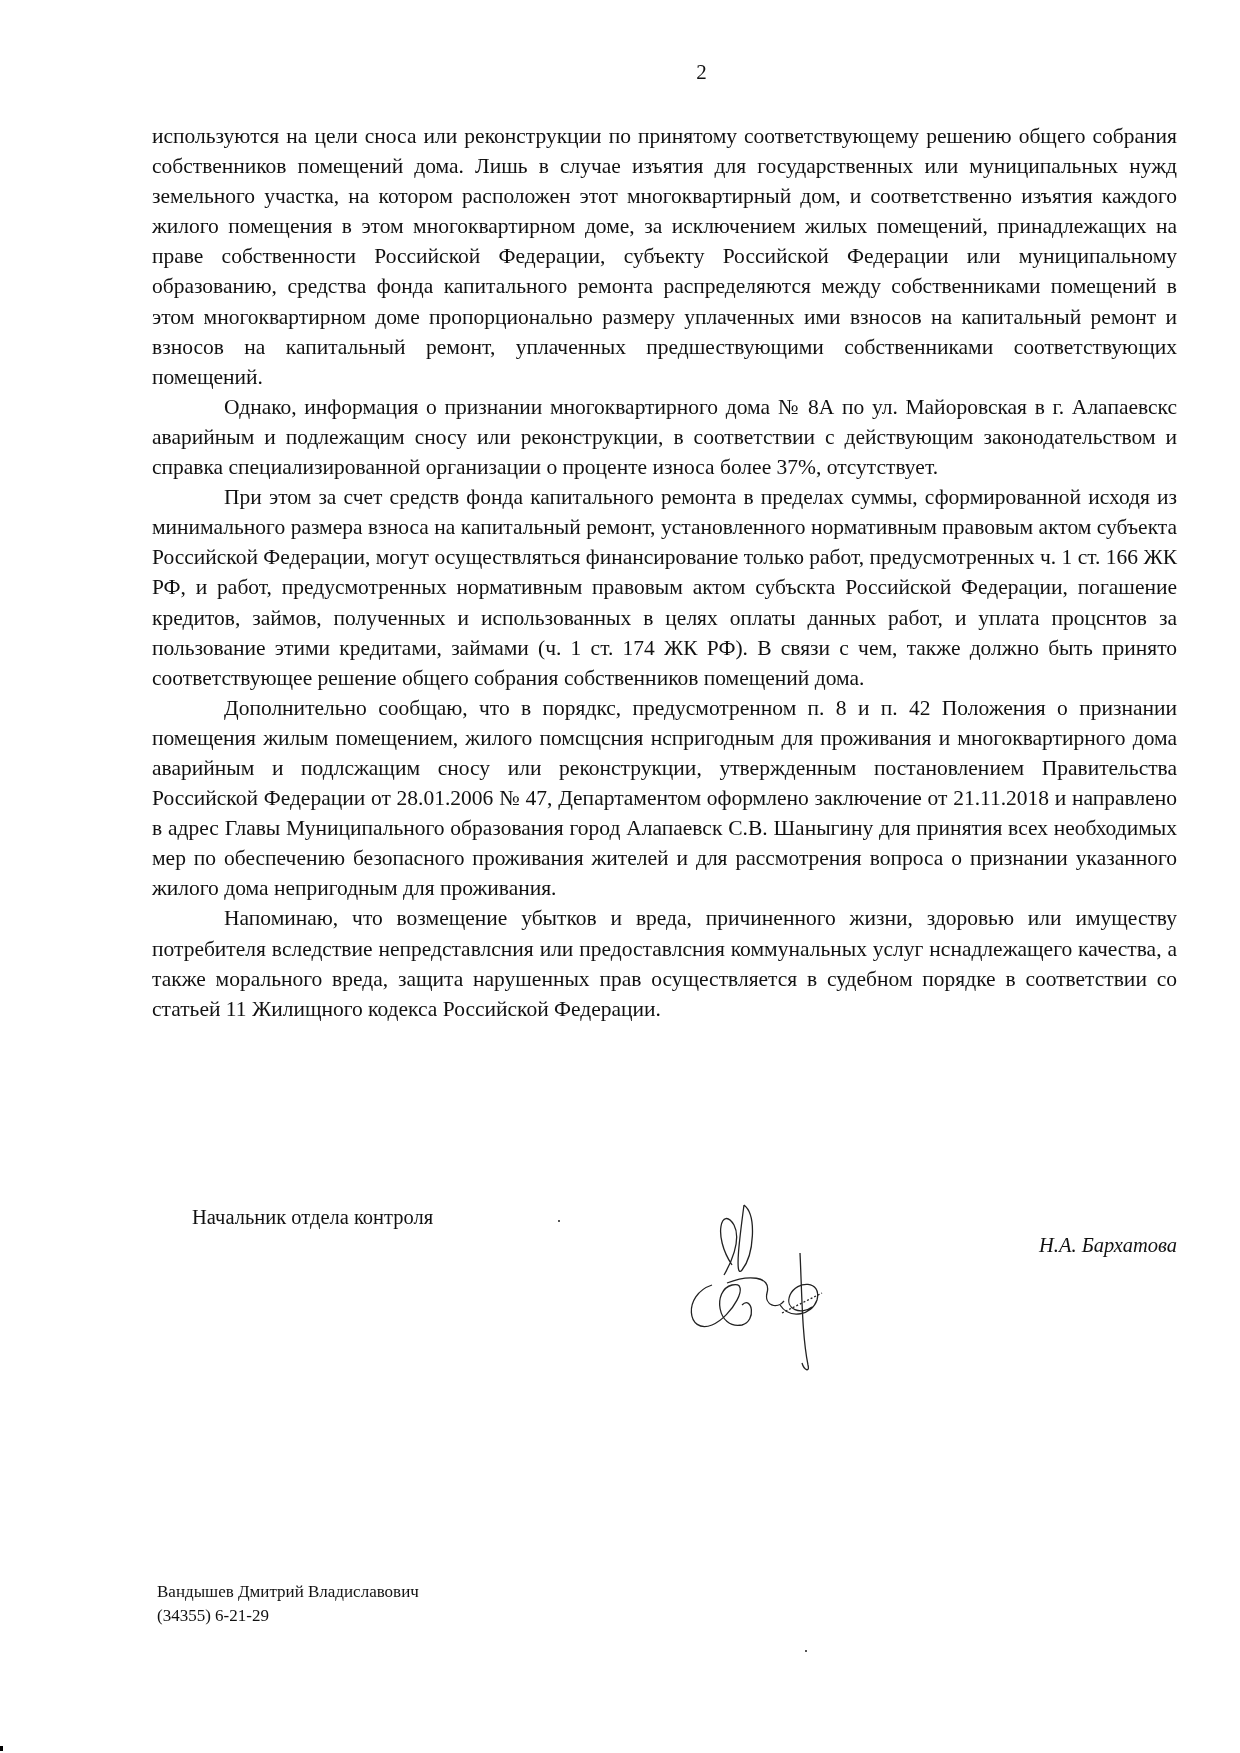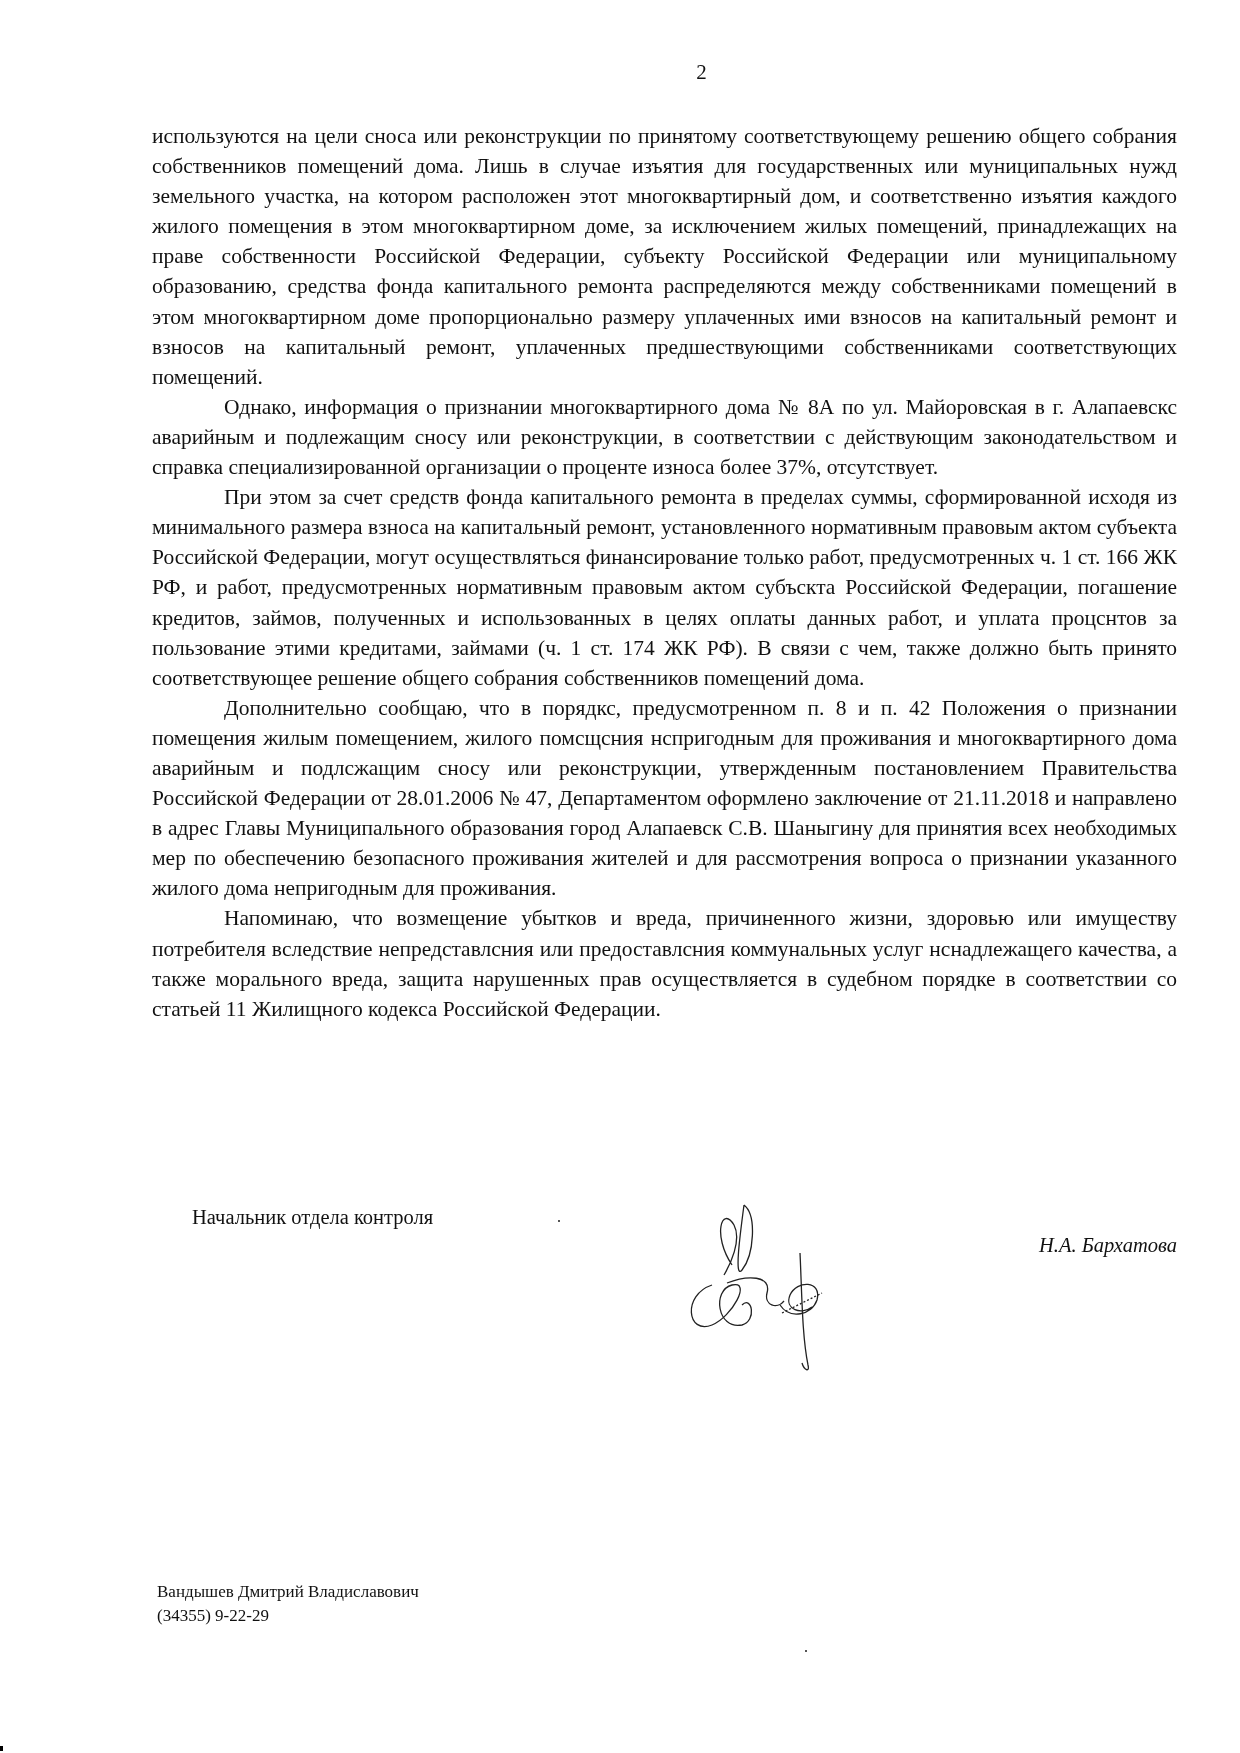"(34355) 9-22-29" div { text: 9-22-29 -> 6-21-29 }
